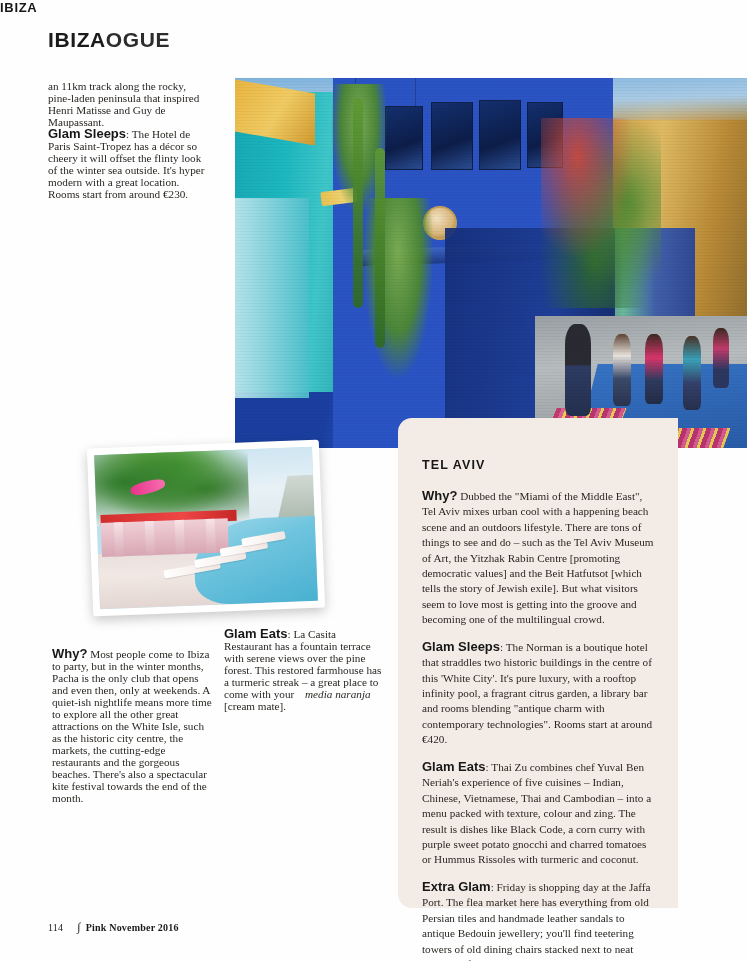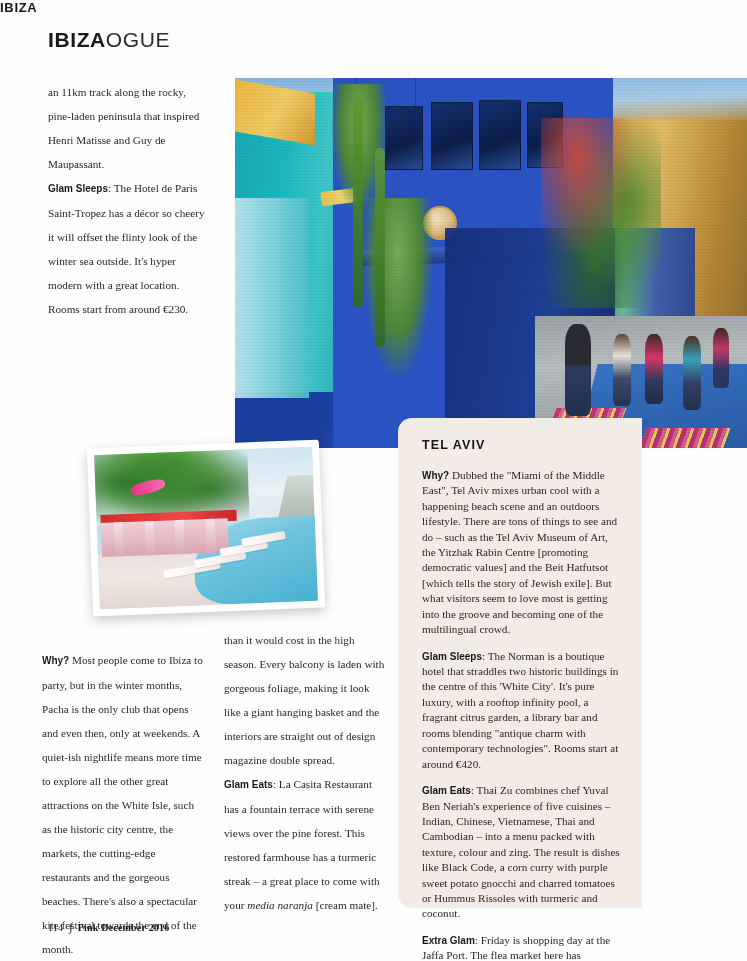"OGUE" .masthead .mh-light { font-weight: normal -> bold }
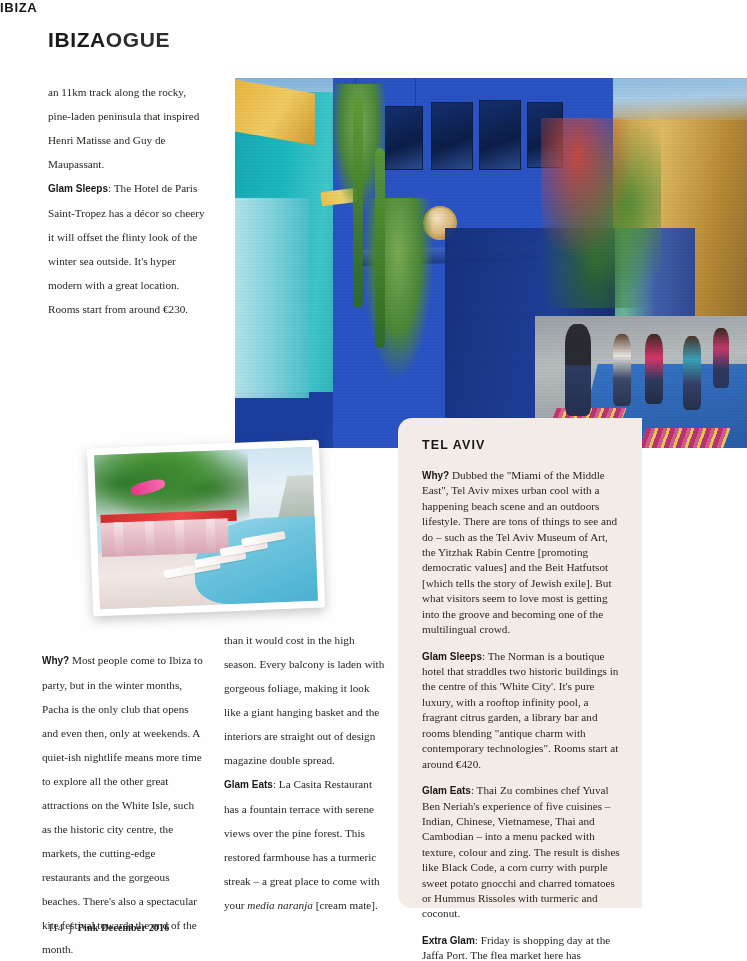"an 11km track along the" .col { line-height: 24px -> 12px }
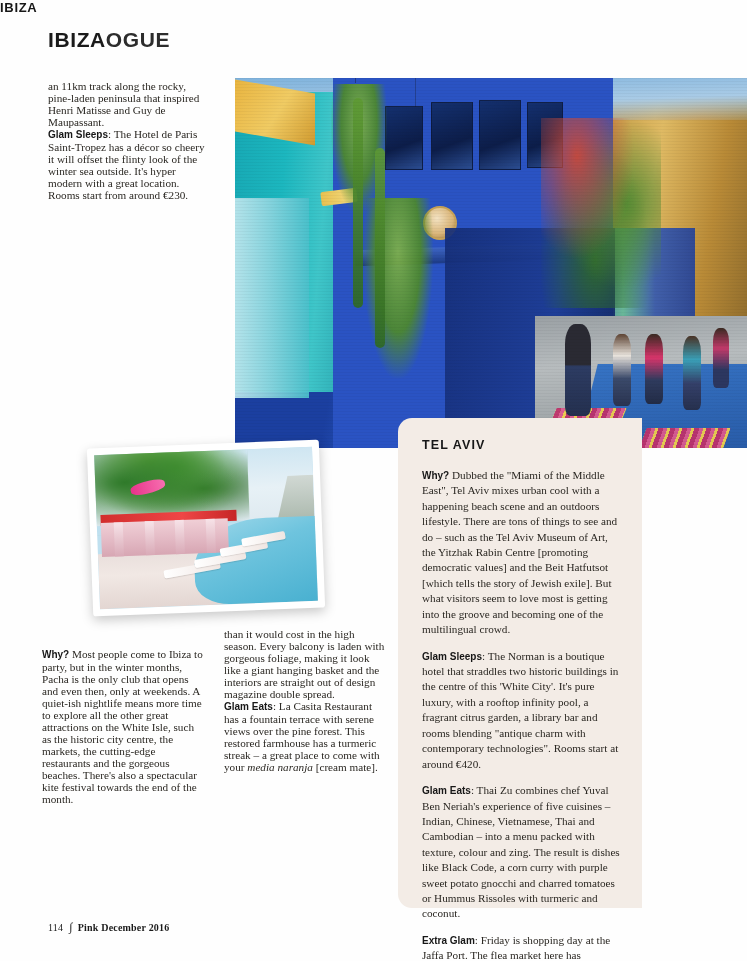"Glam Sleeps" .lbl { font-size: 10px -> 13px }
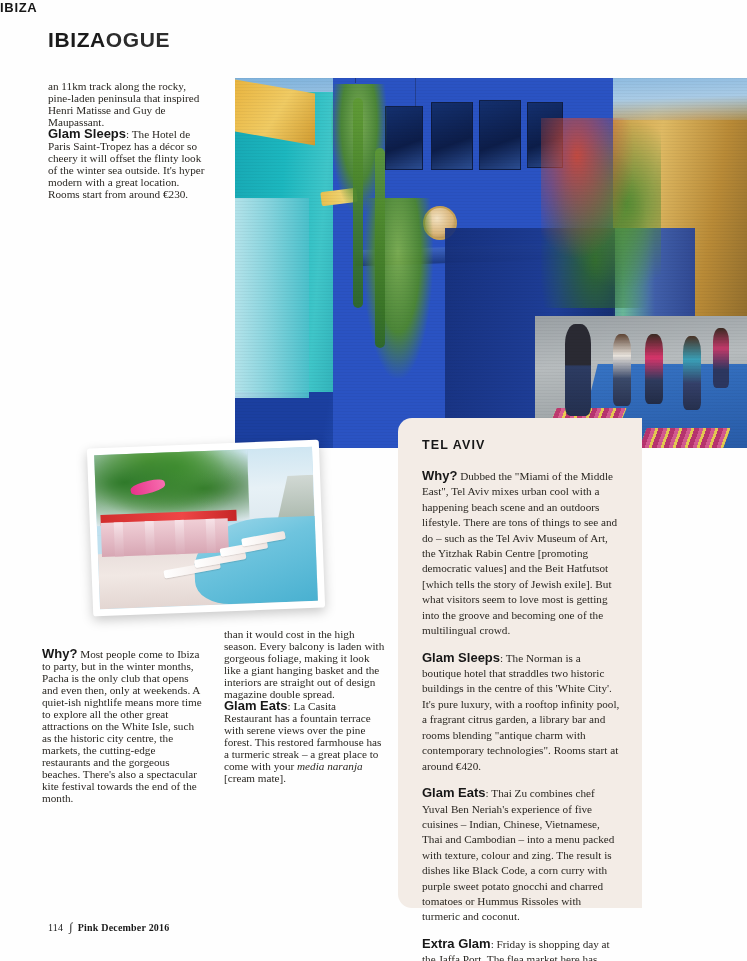"TEL AVIV" .telaviv-box { padding: 20px 22px 18px 24px -> 40px 22px 18px 24px; width: 244px -> 280px }
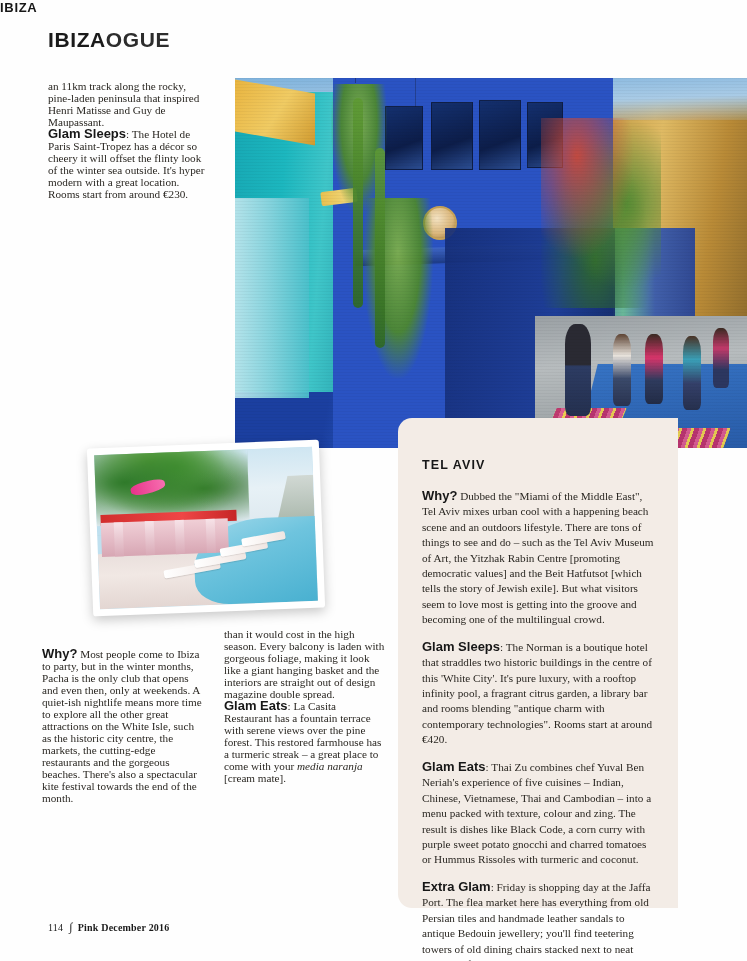"than it would cost in" p { html: <p>than it would cost in the high season. Every balcony is laden with gorgeous foliage, making it look like a giant hanging basket and the interiors are straight out of design magazine double spread.</p> -> none }
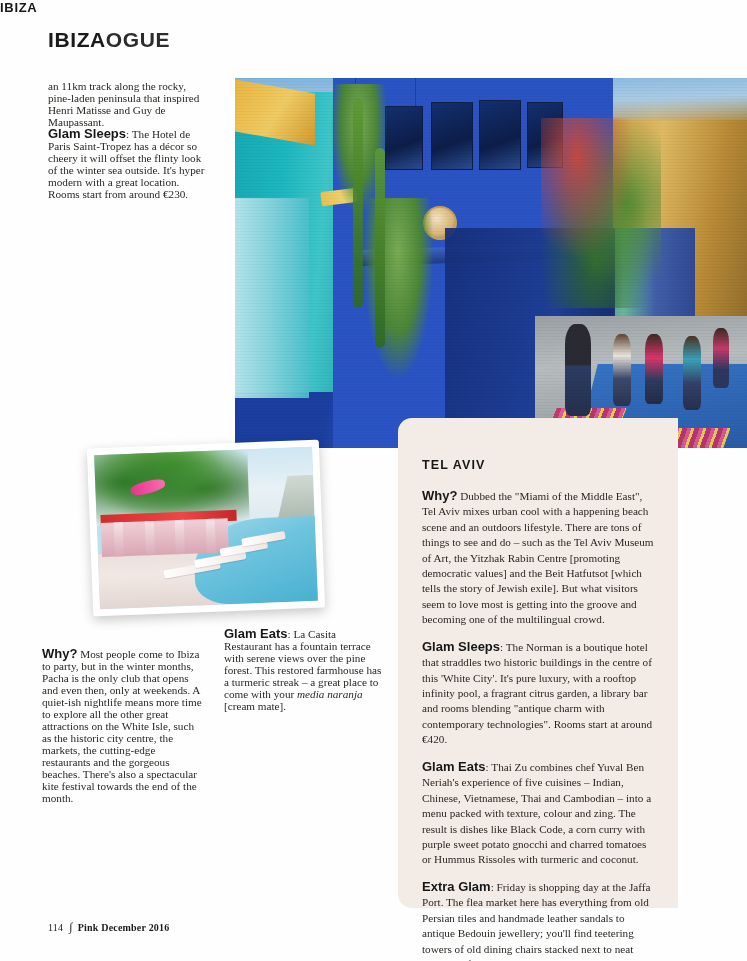"Why? Most people come to" #col-ibiza-1 { left: 42px -> 52px }
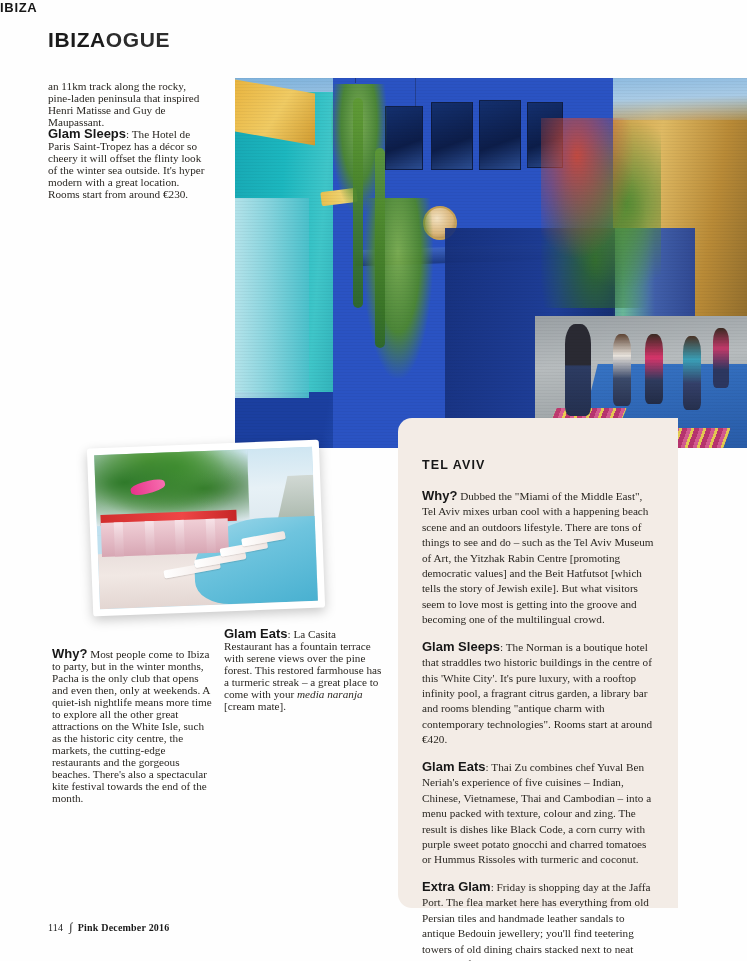"media naranja" .ital { margin-left: none -> 8px }
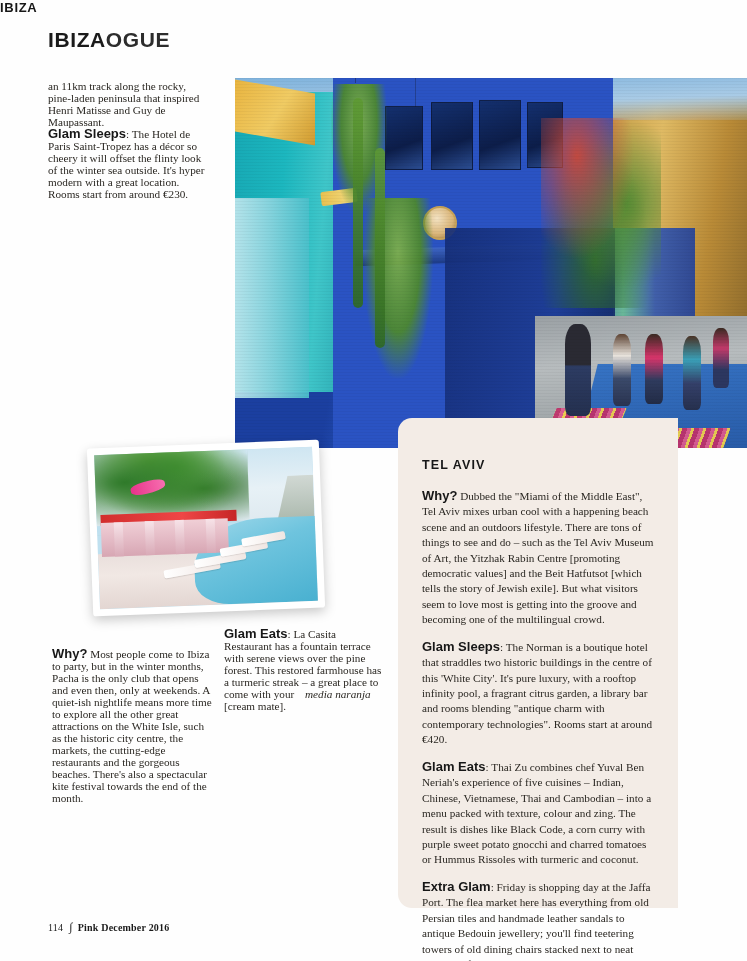"114" .footer .pg { margin-right: 1px -> 9px }
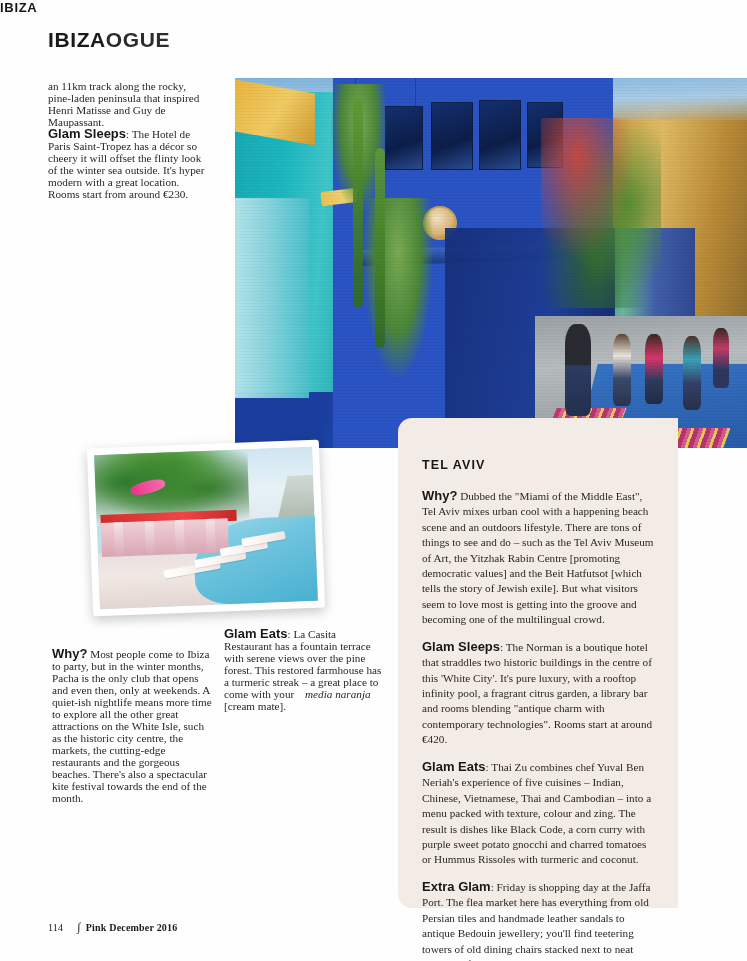"Pink December 2016" span { text: December -> November }
